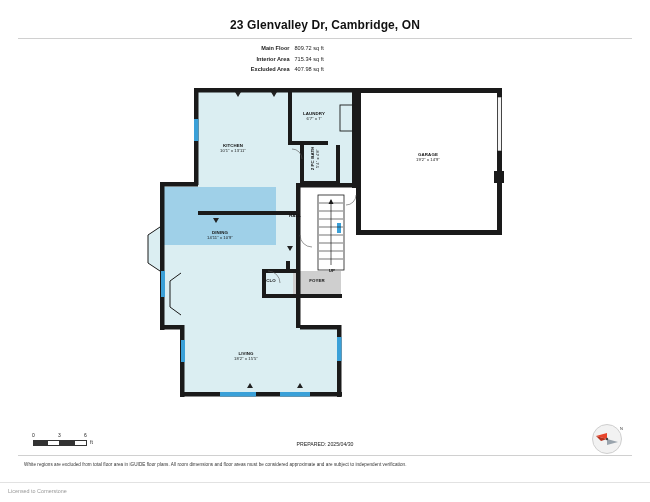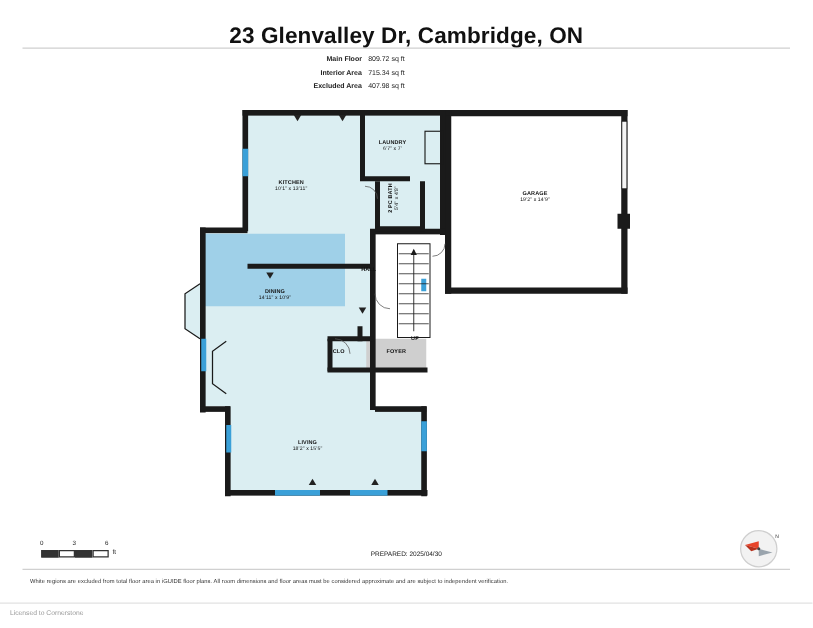"23 Glenvalley Dr, Cambridge, ON" .title { font-size: 18px -> 12px }
